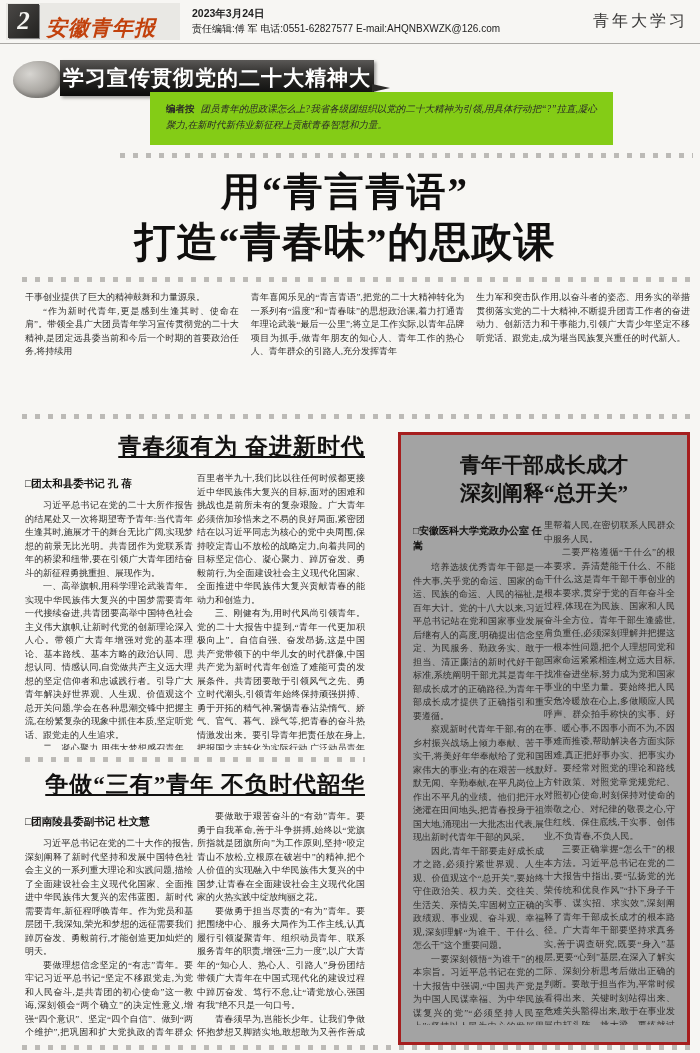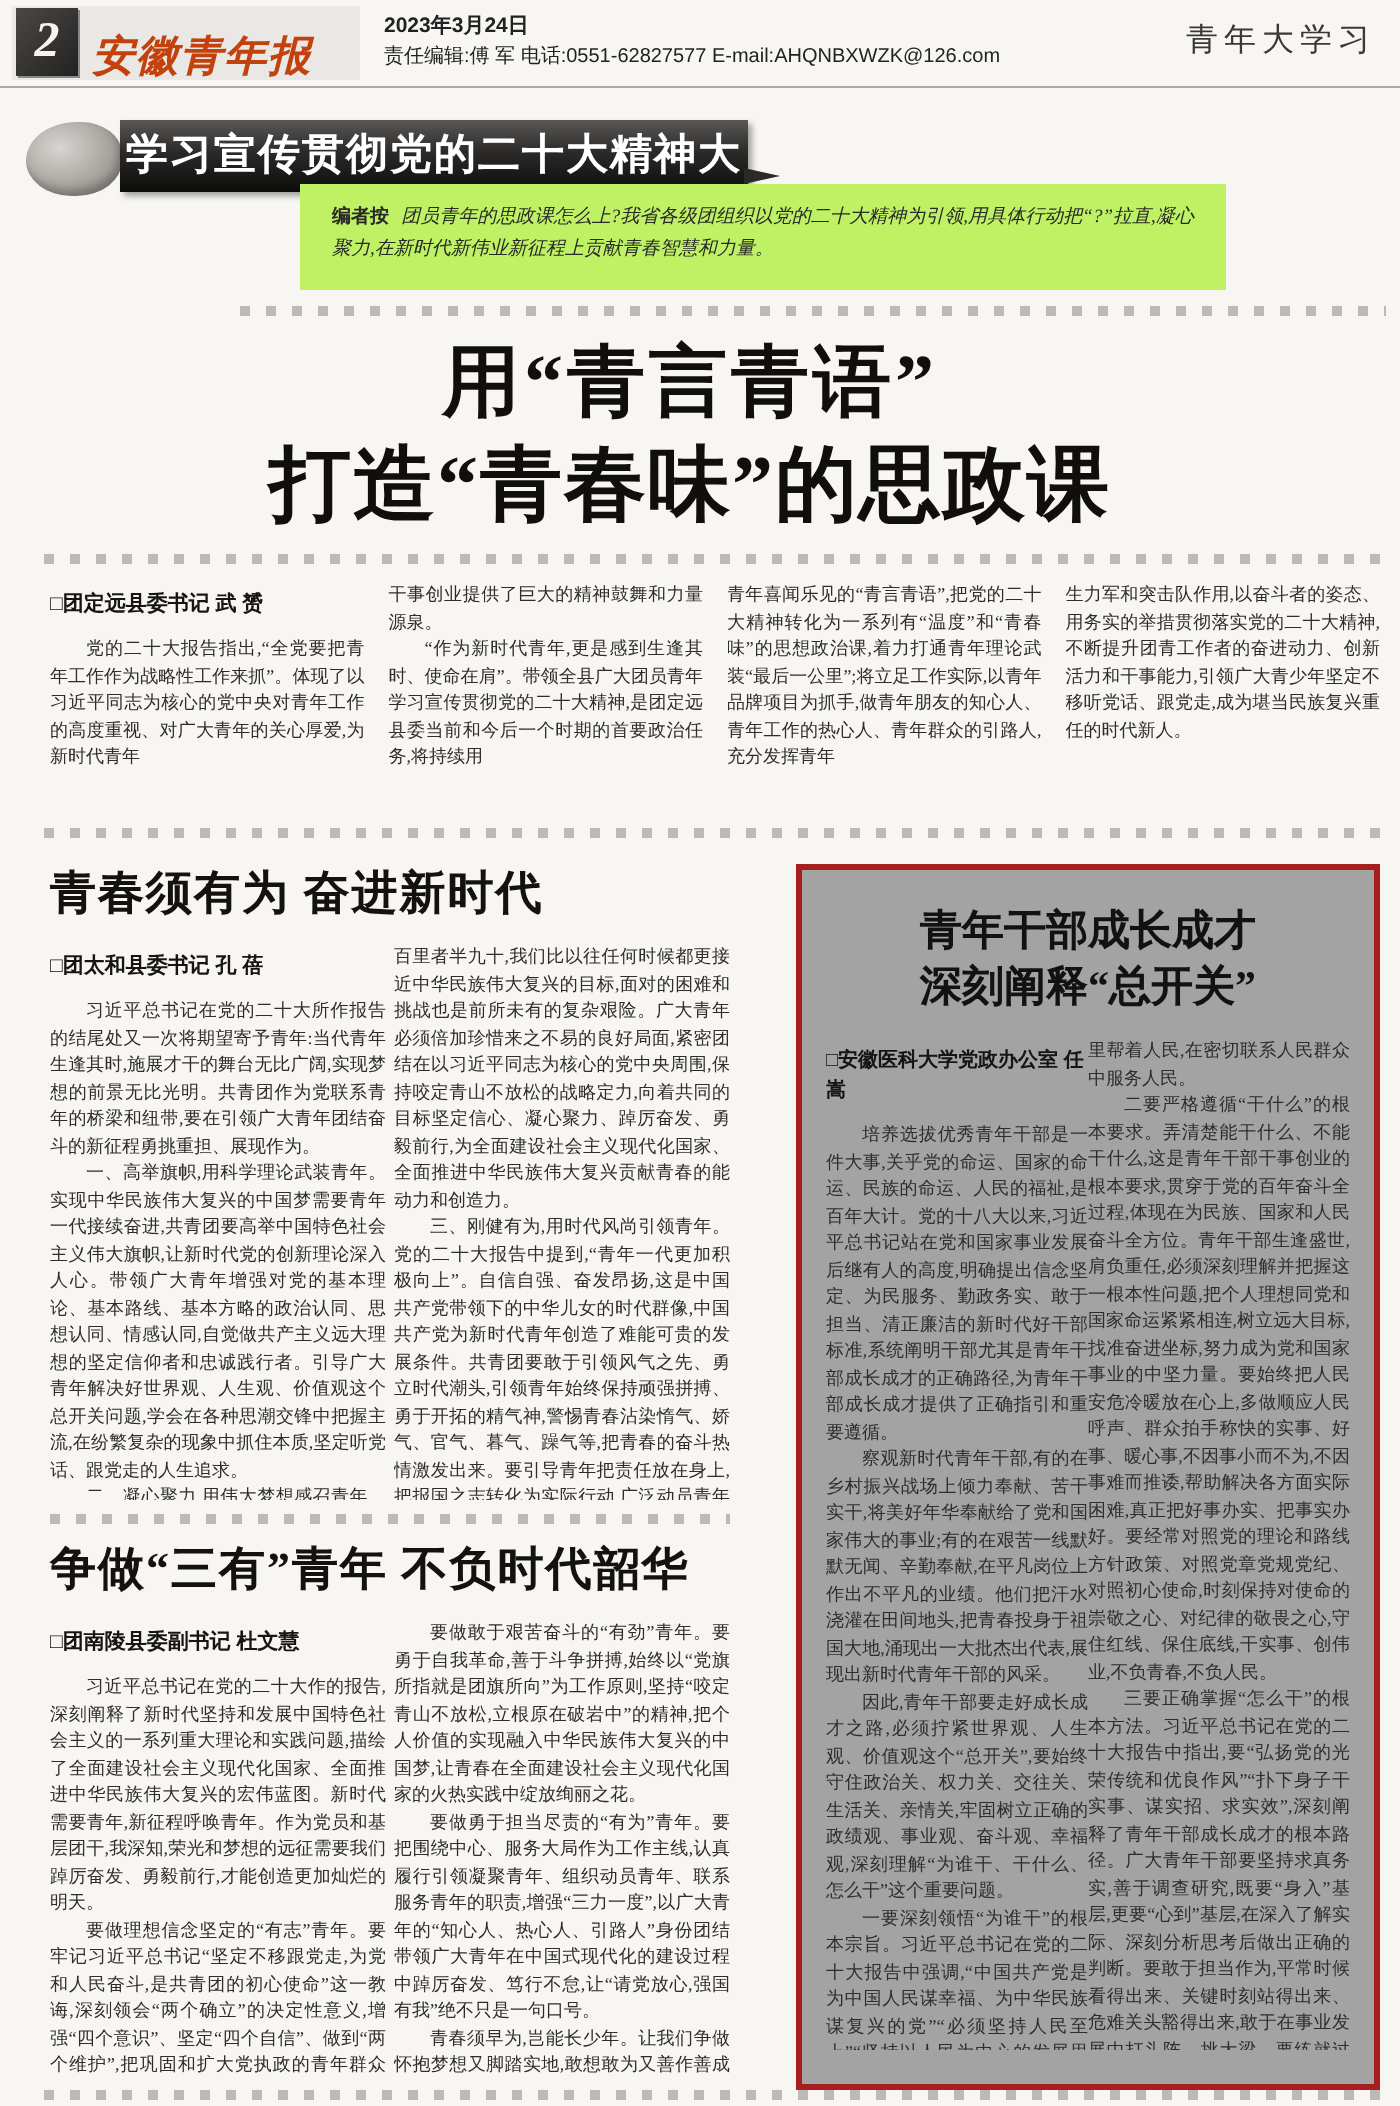"编者按" .editor-box { background: #bef264 -> #84cc16 }
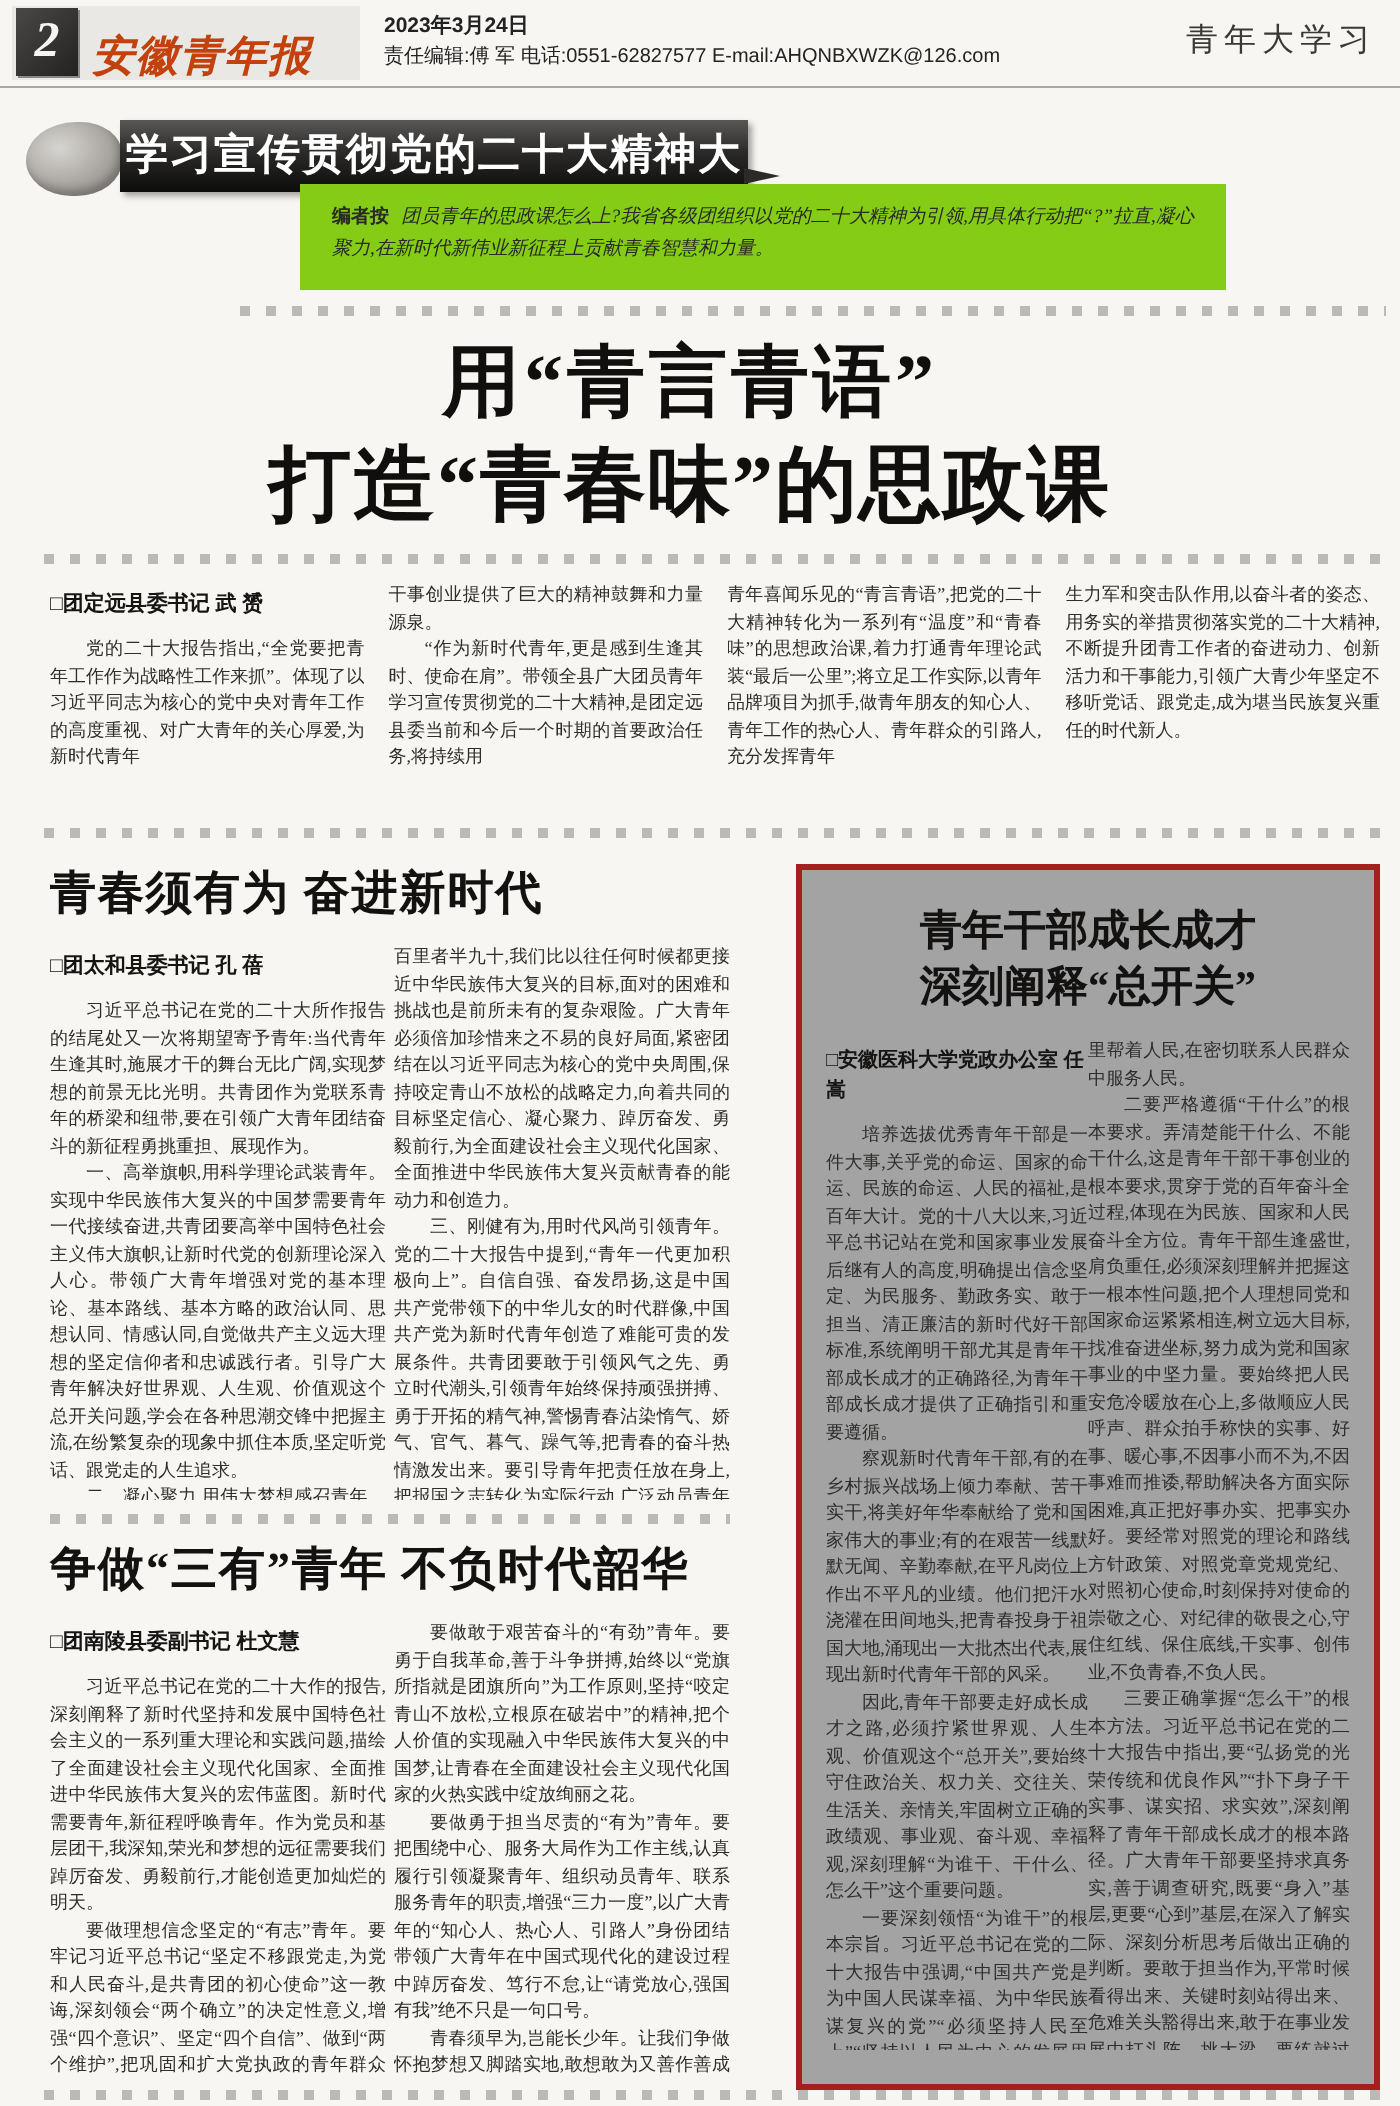"□团定远县委书记 武 赟" div.col { html: <div> <div>□团定远县委书记 武 赟</div> <p>党的二十大报告指出,“全党要把青年工作作为战略性工作来抓”。体现了以习近平同志为核心的党中央对青年工作的高度重视、对广大青年的关心厚爱,为新时代青年</p> </div> -> none }
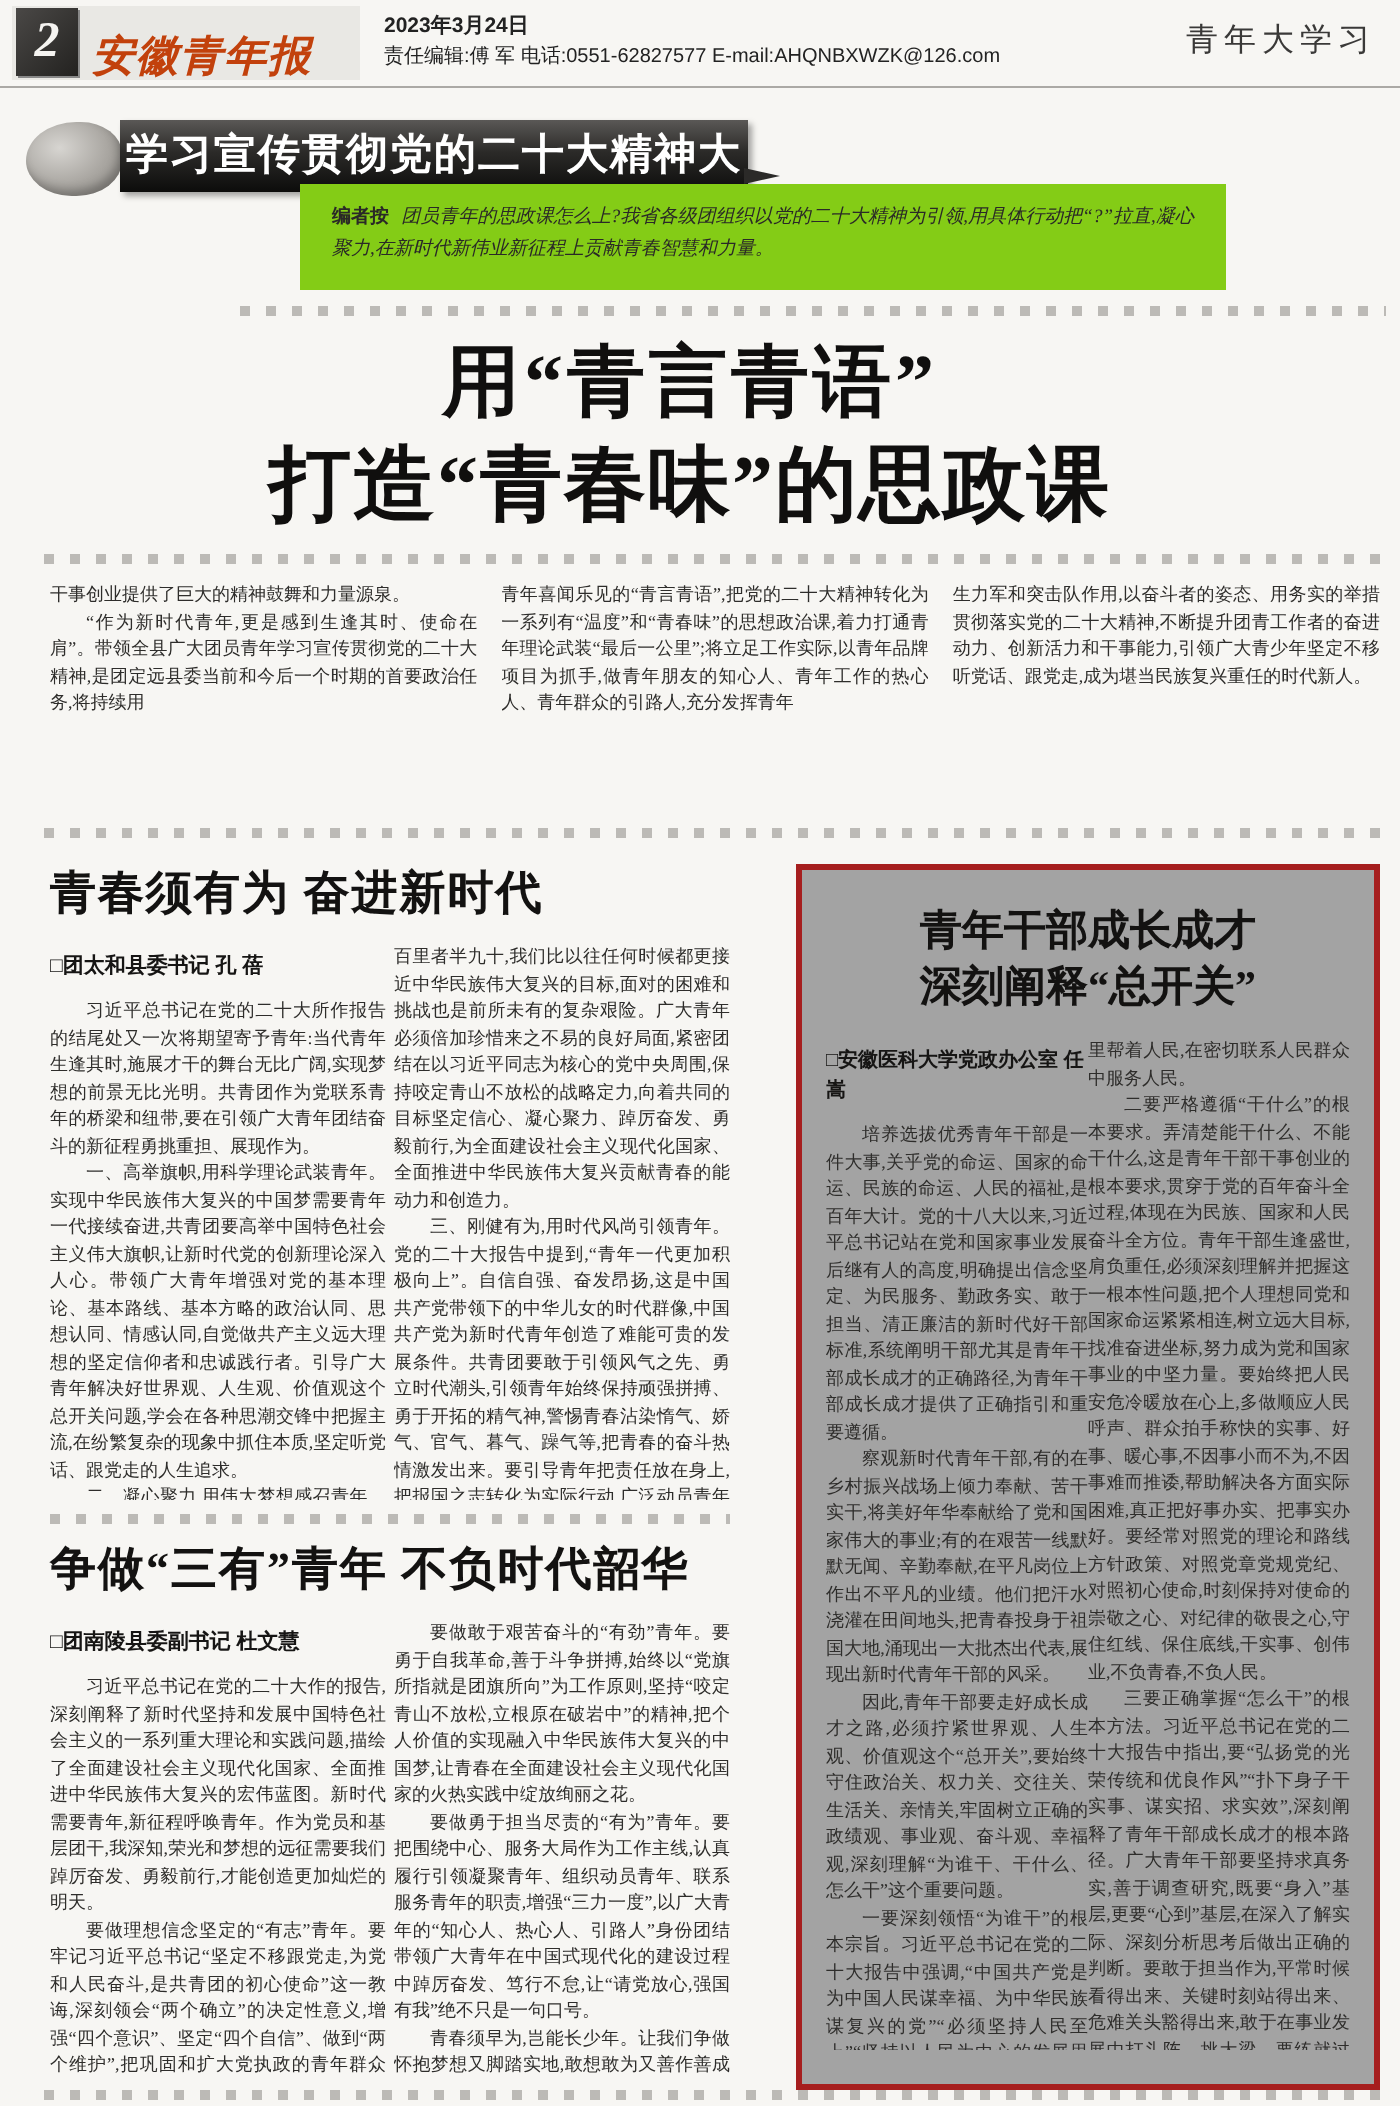"青春须有为 奋进新时代" .art-title { text-align: left -> right; text-decoration: none -> underline }
